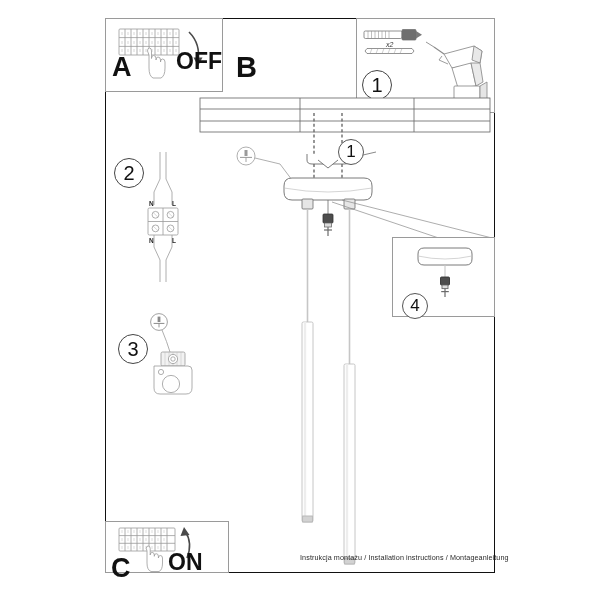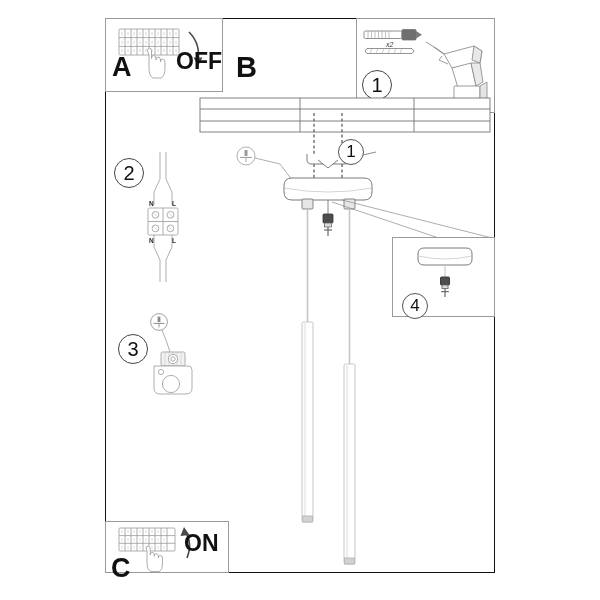"ON" div.lbl { margin-left: 16px -> none; top: 532px -> 551px }
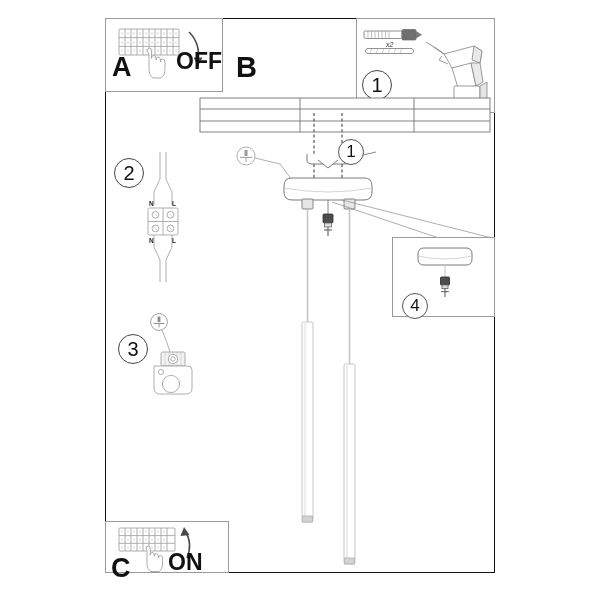"Instrukcja montażu / Installation" div.foot { html: none -> <div>Instrukcja montażu / Installation instructions / Montageanleitung</div> }
